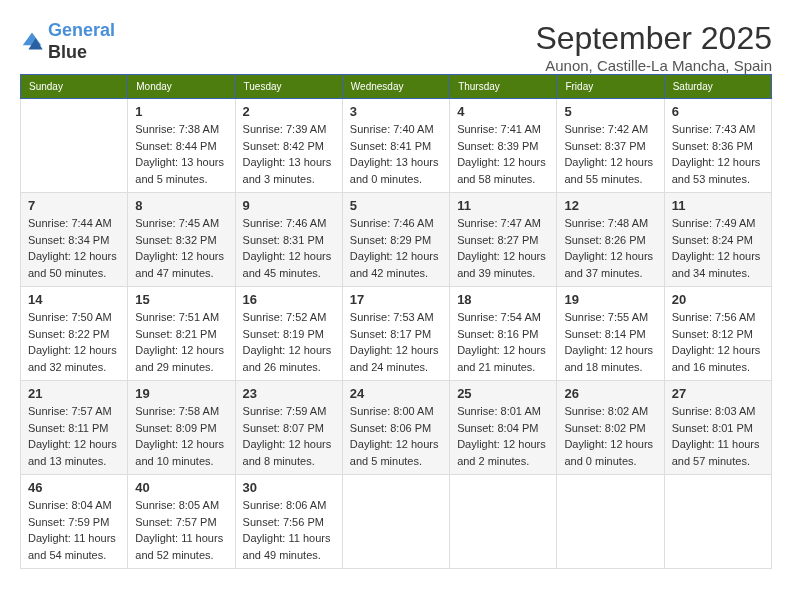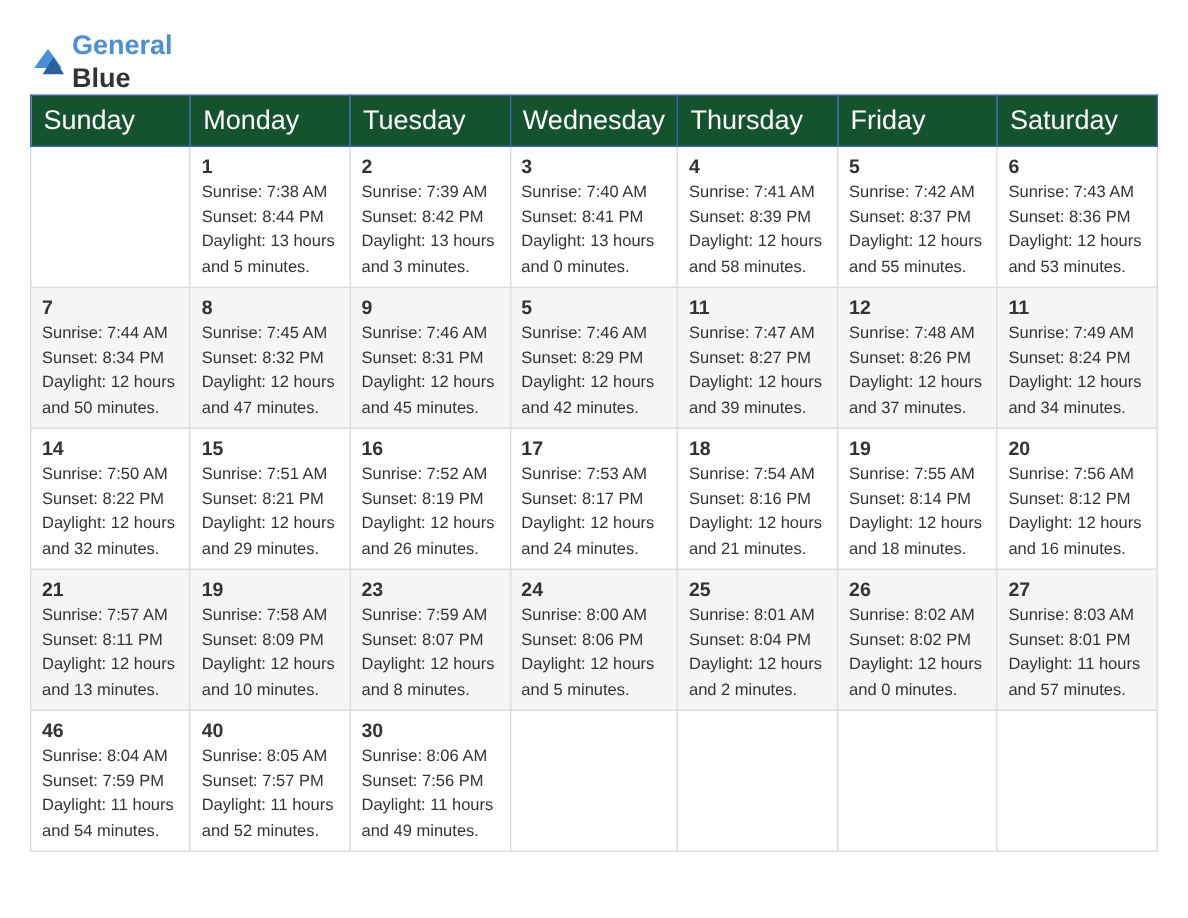"September 2025" div.title-area { html: none -> <div> <div>September 2025</div> <div>Aunon, Castille-La Mancha, Spain</div> </div> }
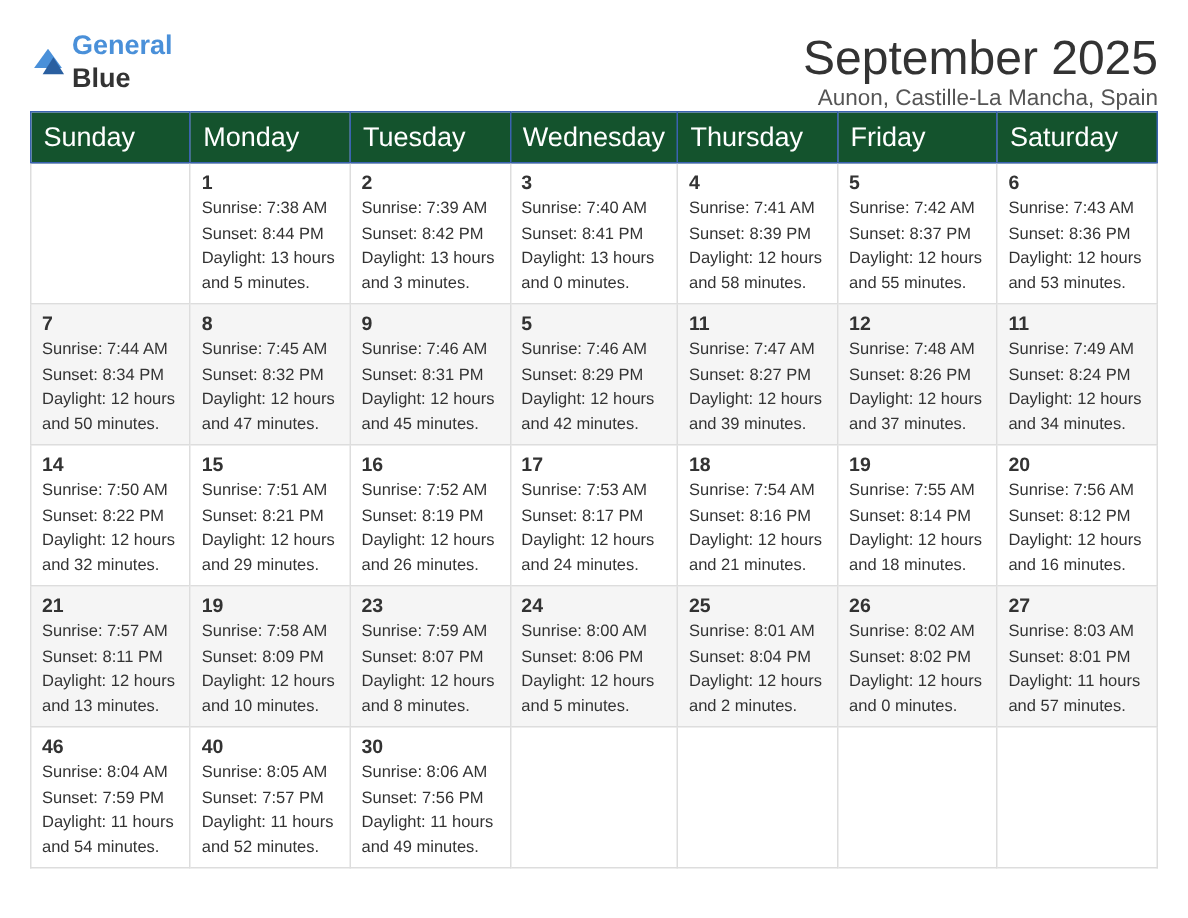"Sunday" .calendar th { background: #14532d -> #4d7c0f; font-size: 18px -> 10px }
